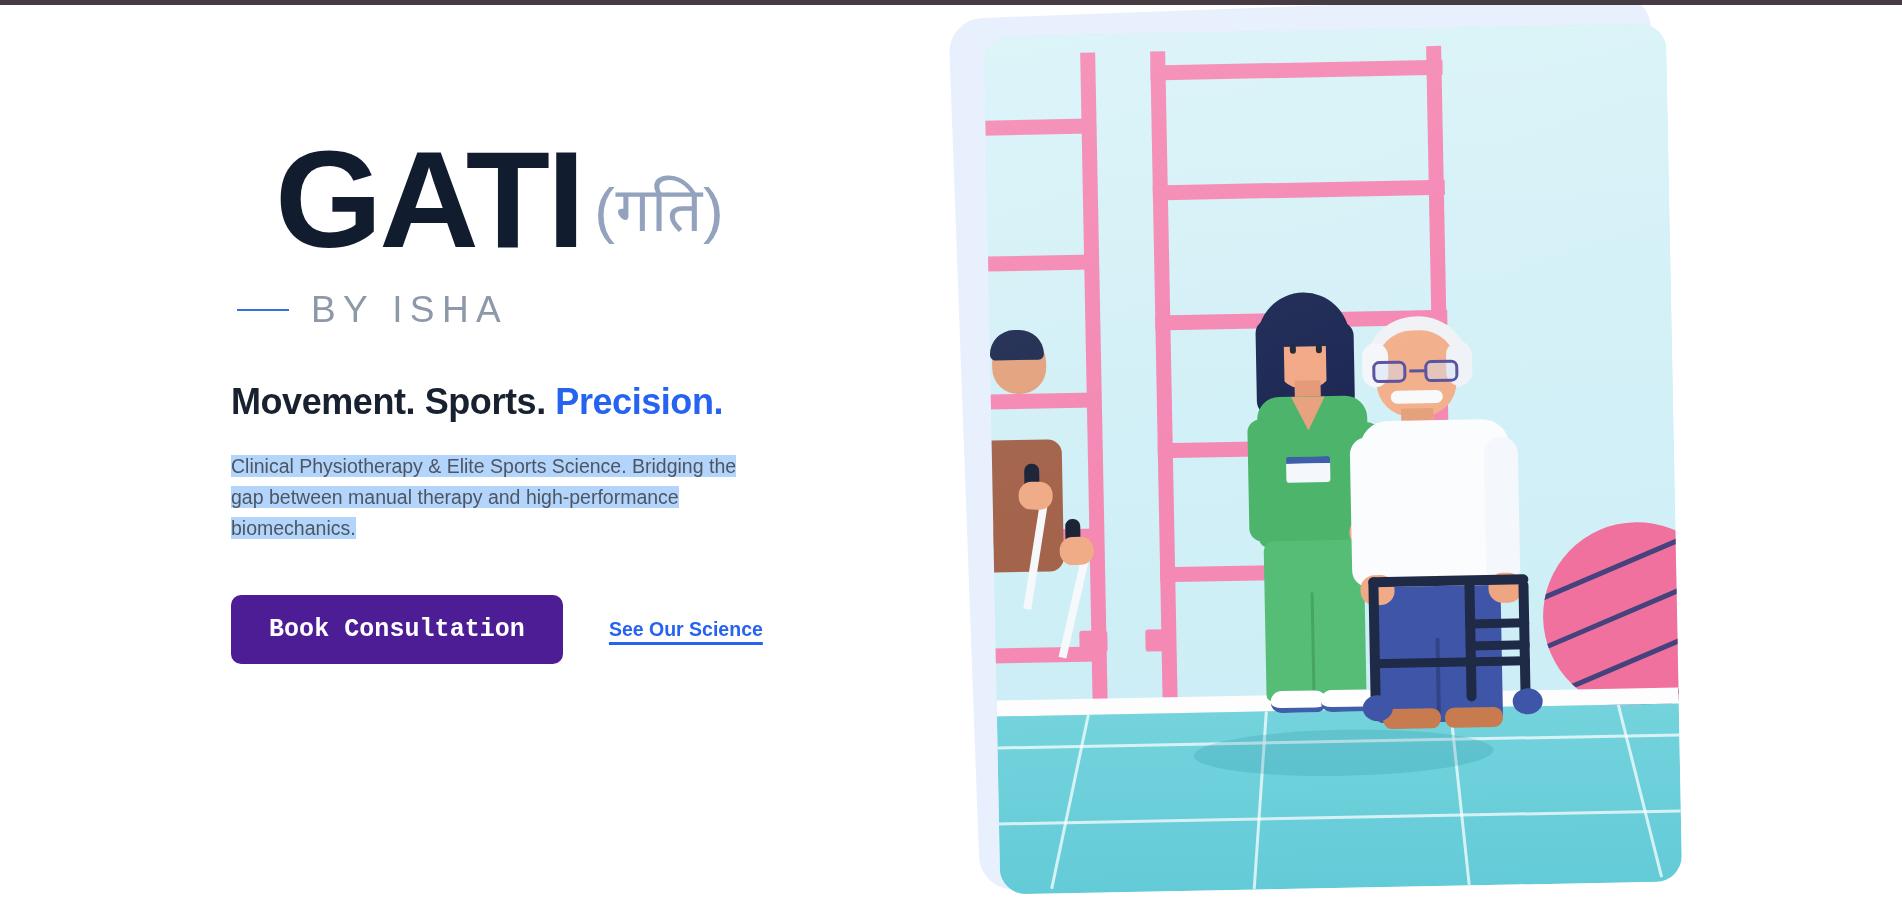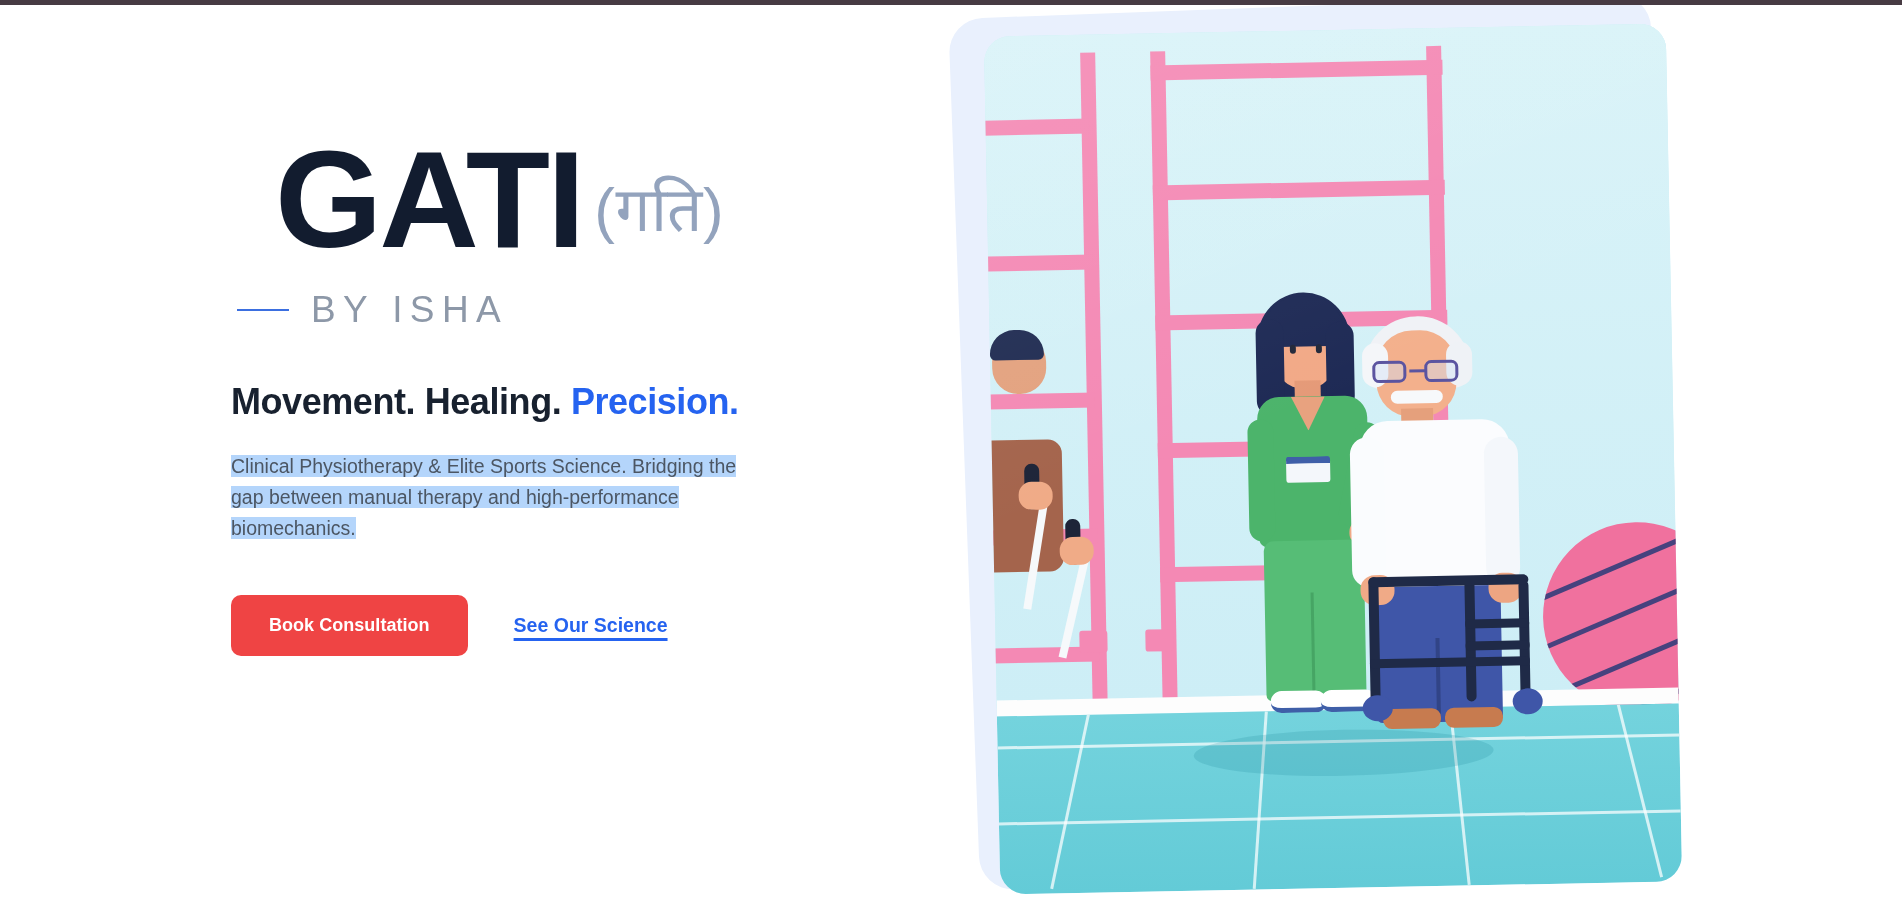"Movement. Healing." span { text: Healing -> Sports }
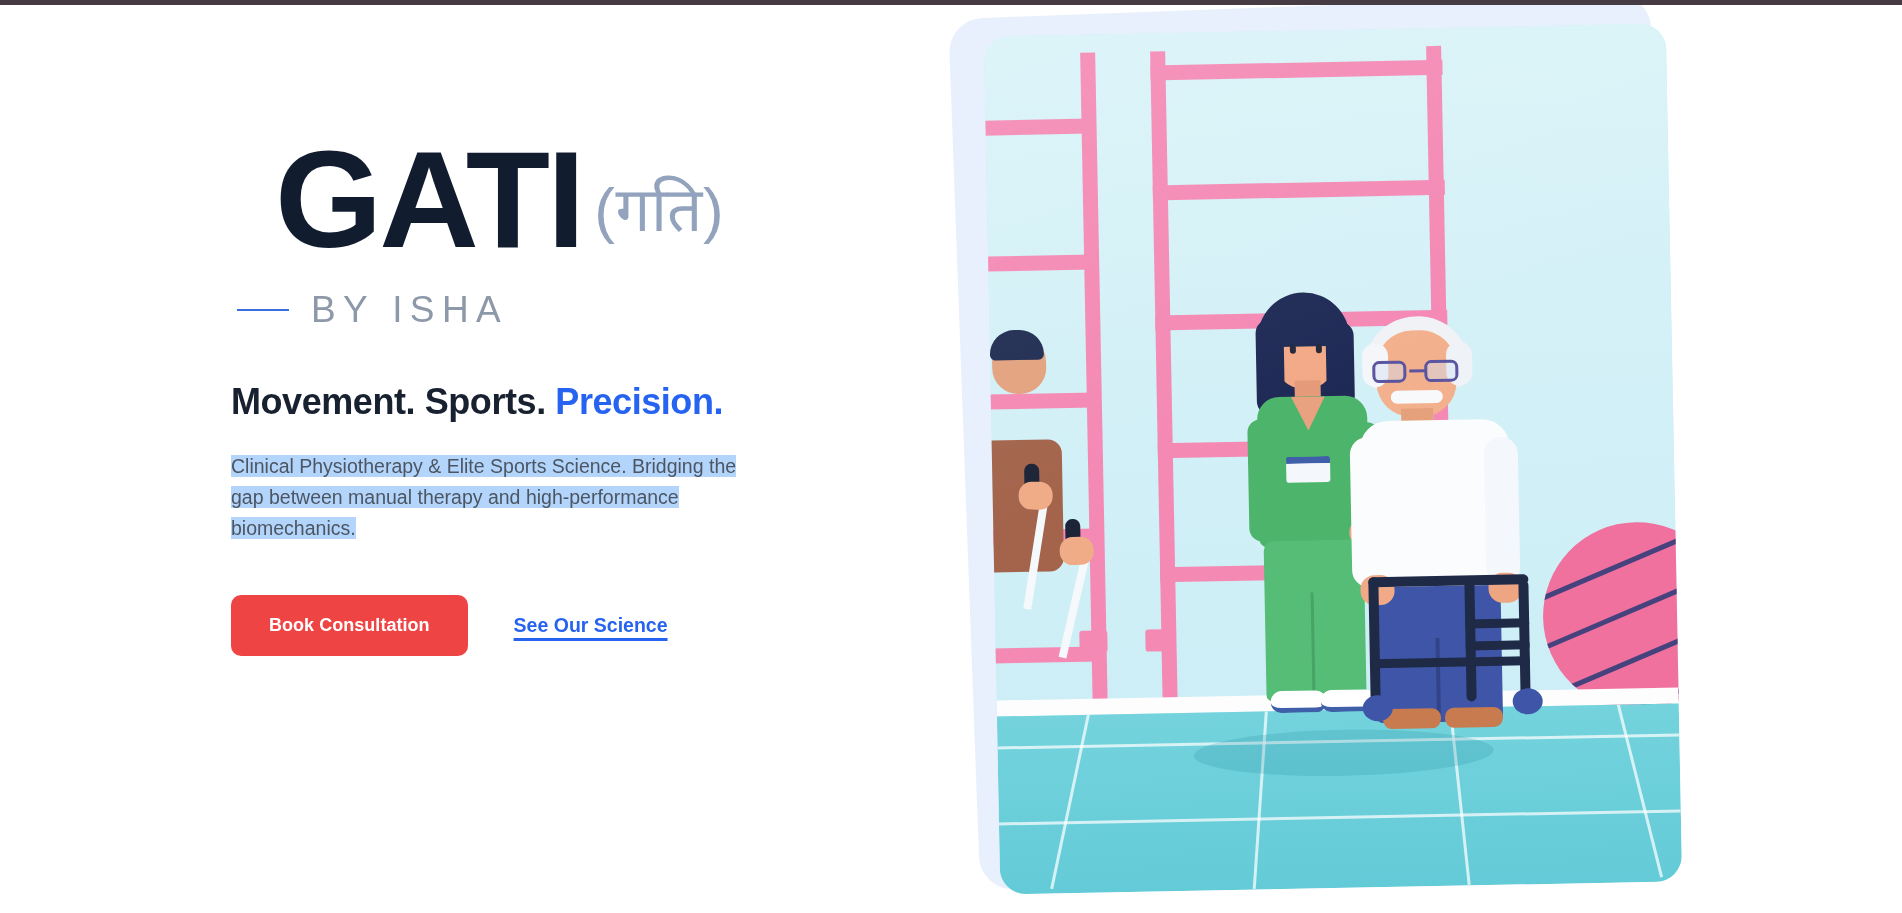"Book Consultation" .btn-primary { background: #ef4444 -> #4c1d95; font-family: Liberation Sans, sans-serif -> Liberation Mono, monospace; font-size: 18px -> 25px }
